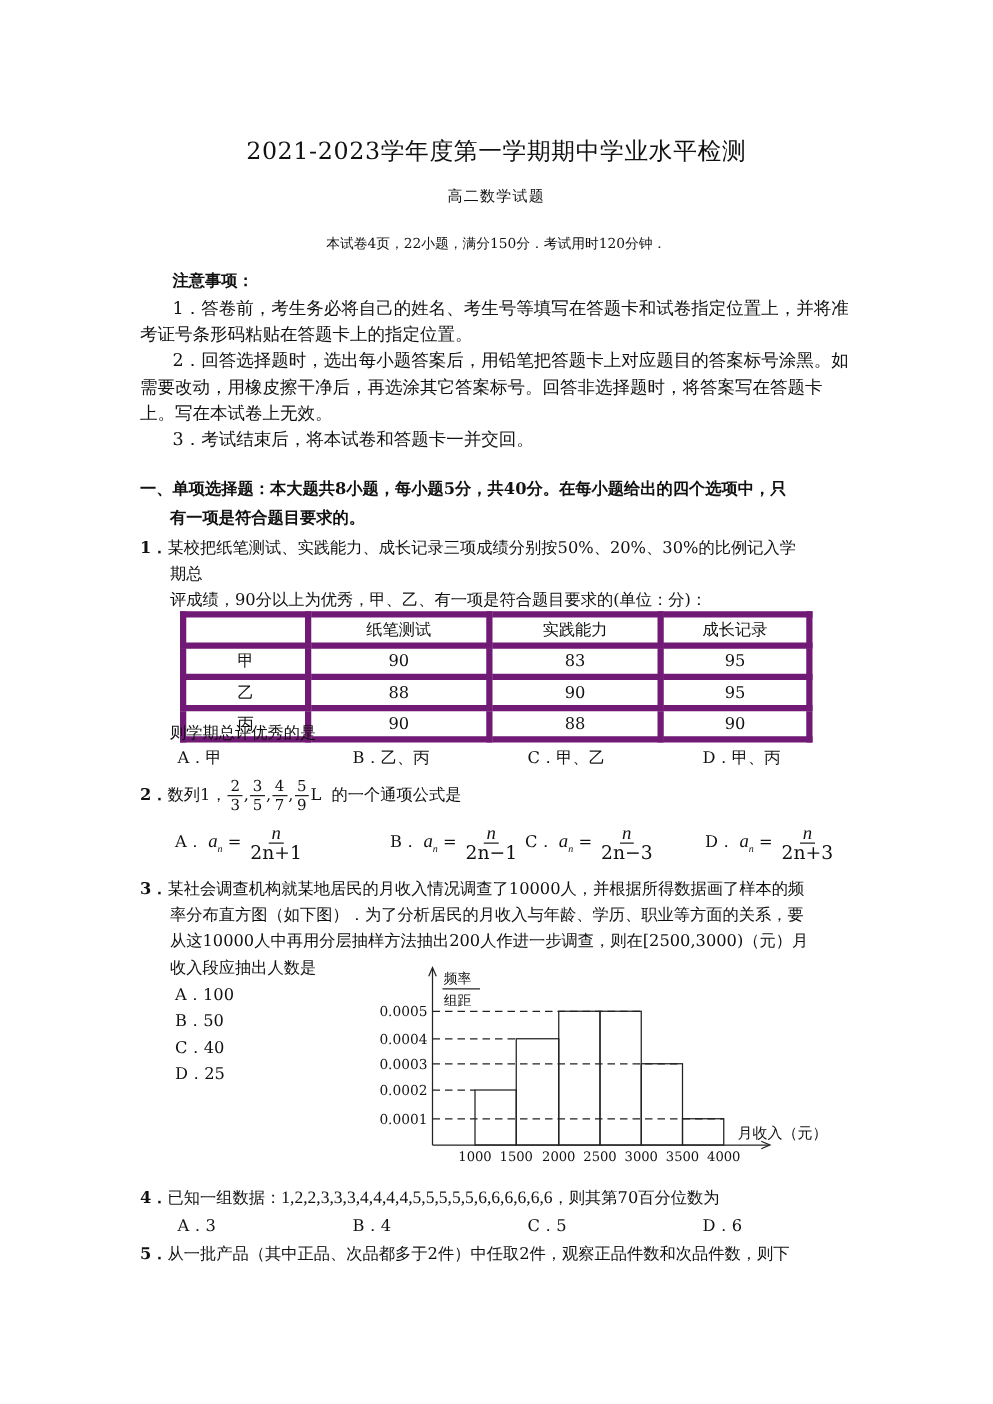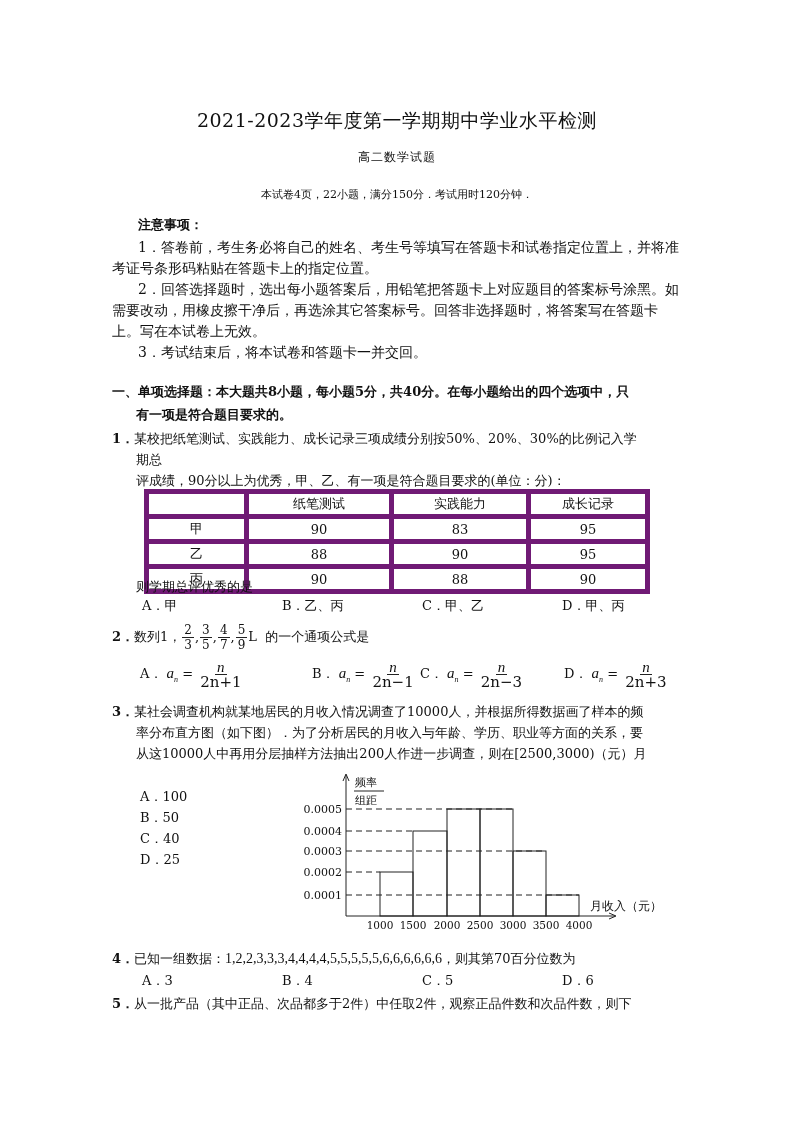"收入段应抽出人数是" span.indent { html: none -> <span>收入段应抽出人数是</span> }
